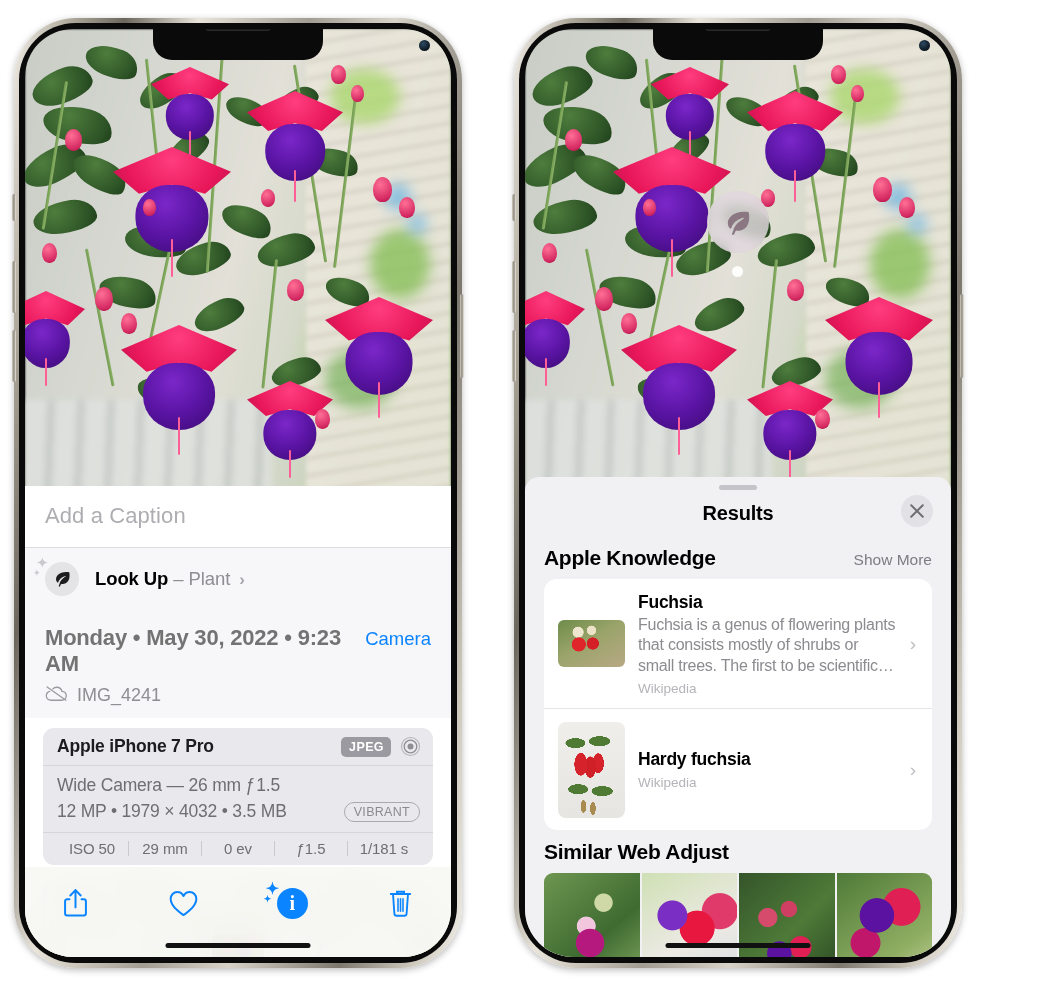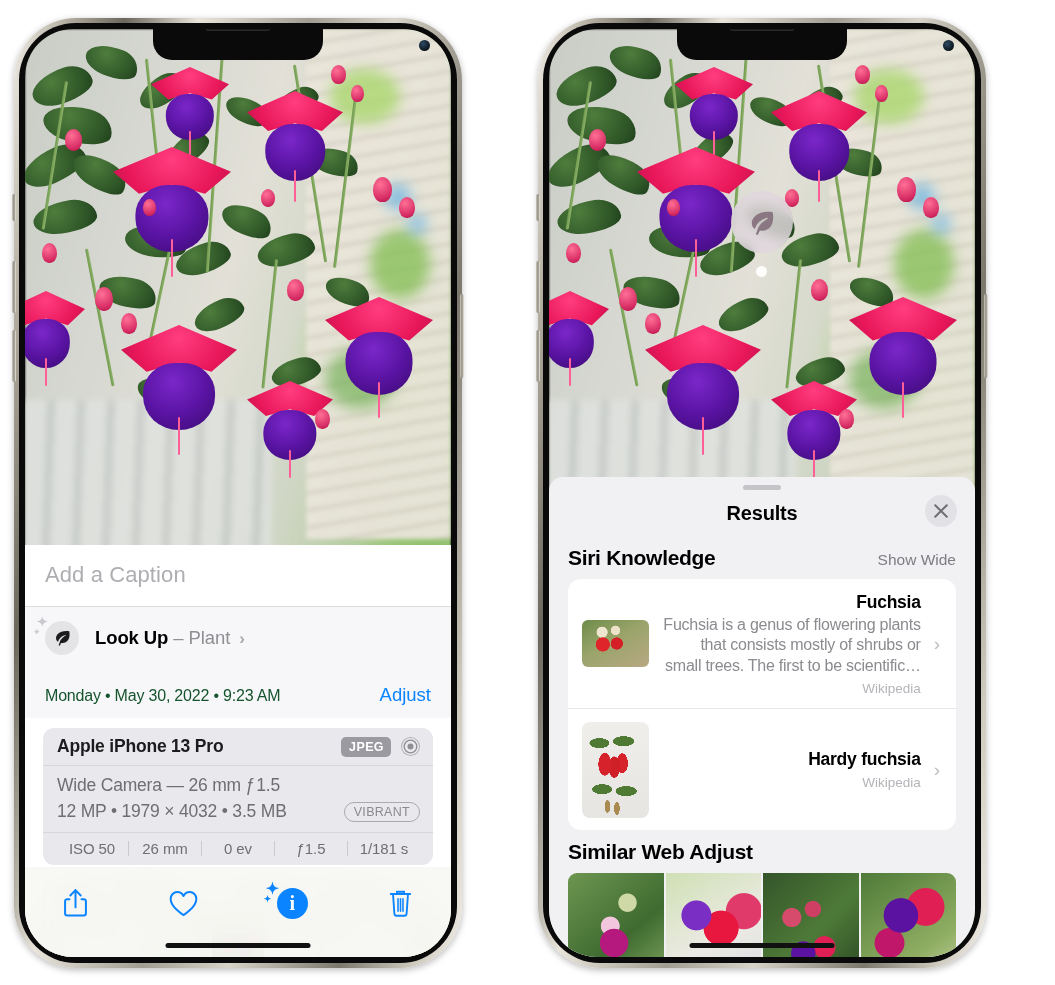"Results" .phone.right { left: 538px -> 514px; text-align: right -> none }
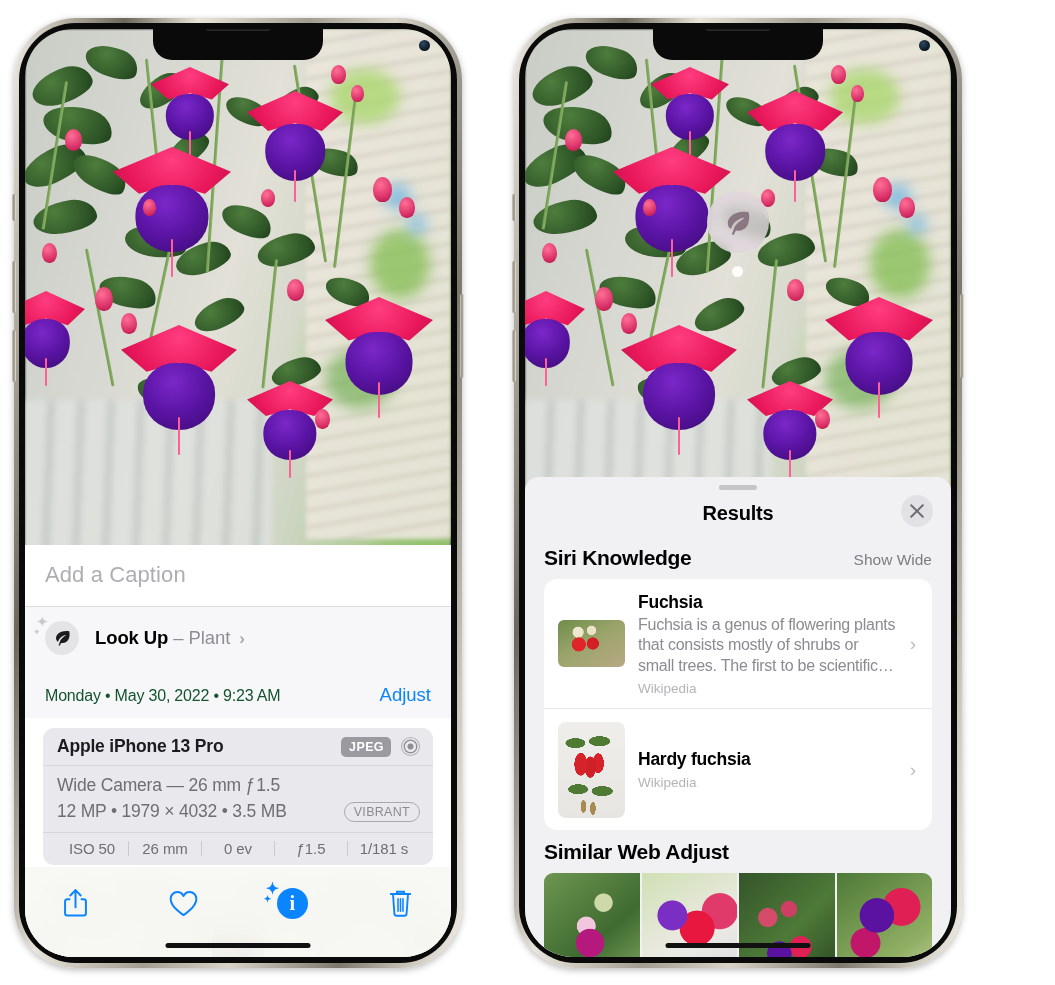"Siri Knowledge" span.sec-title { text: Siri -> Apple }
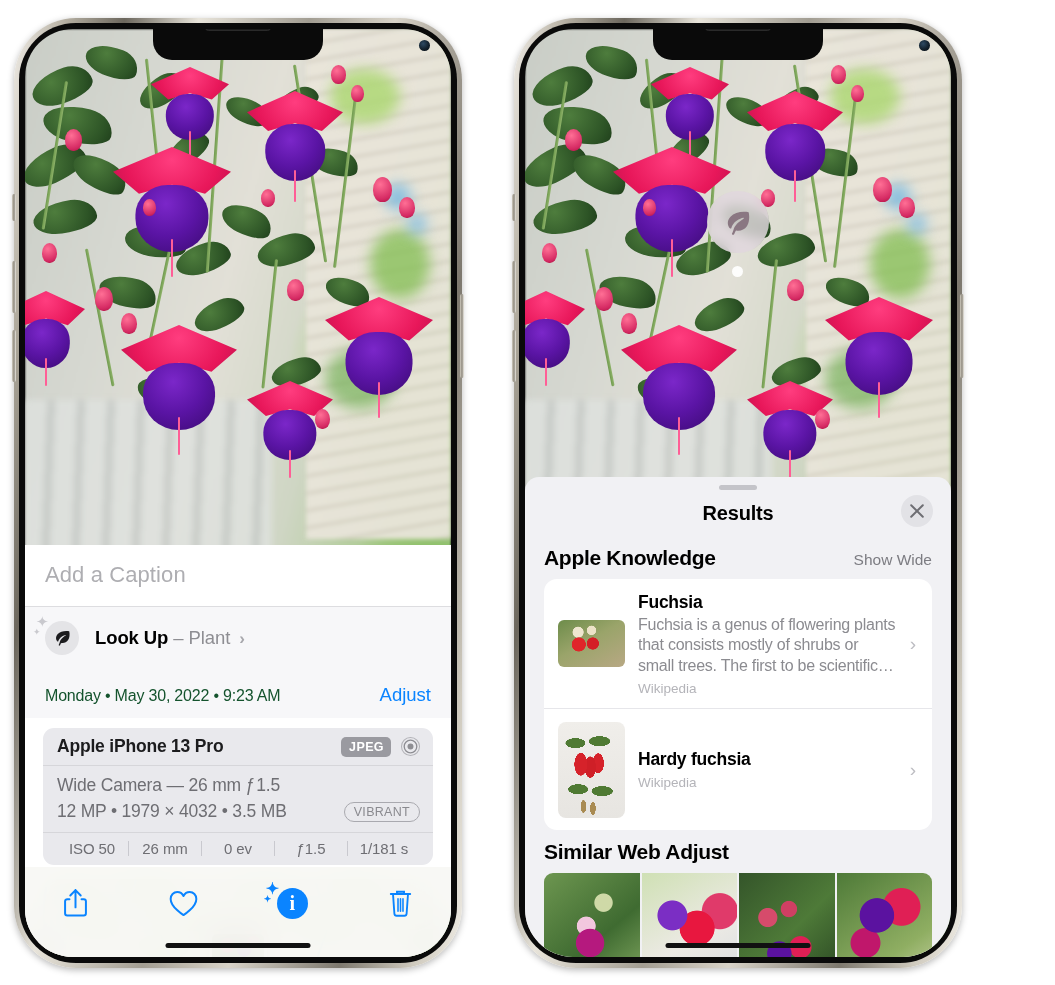"Show Wide" span.show-more { text: Wide -> More }
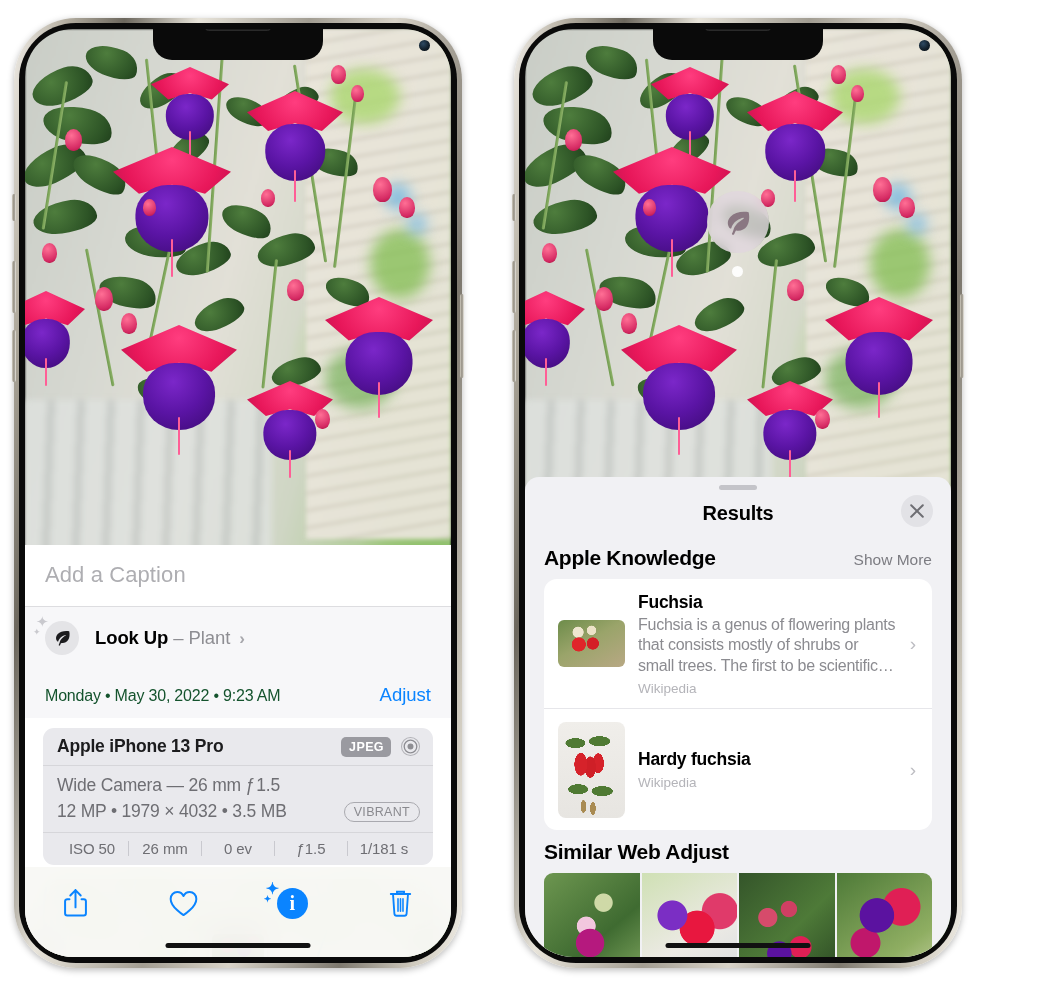"Monday • May 30, 2022" .date-txt { color: #14532d -> #737373; font-size: 16px -> 22px; font-weight: 400 -> 700 }
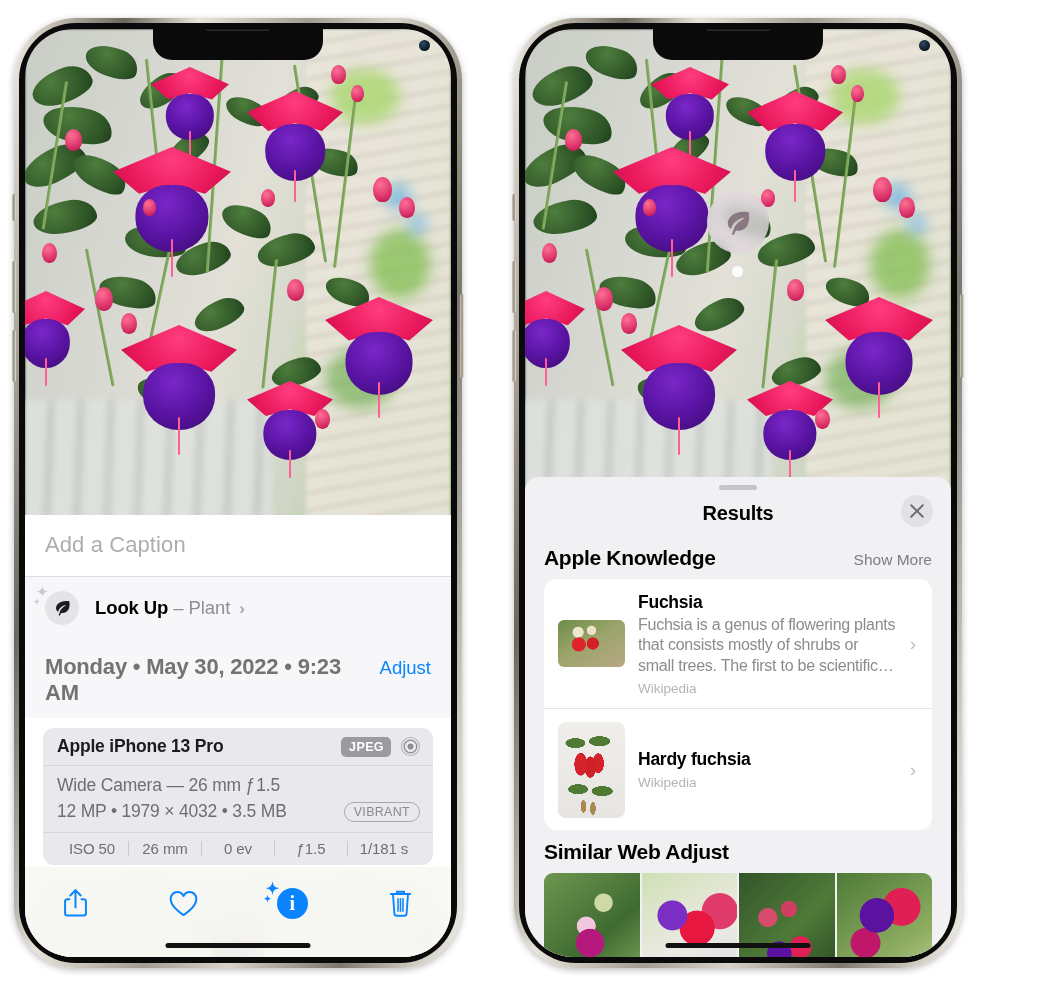"Adjust" span.adjust { text: Adjust -> Camera }
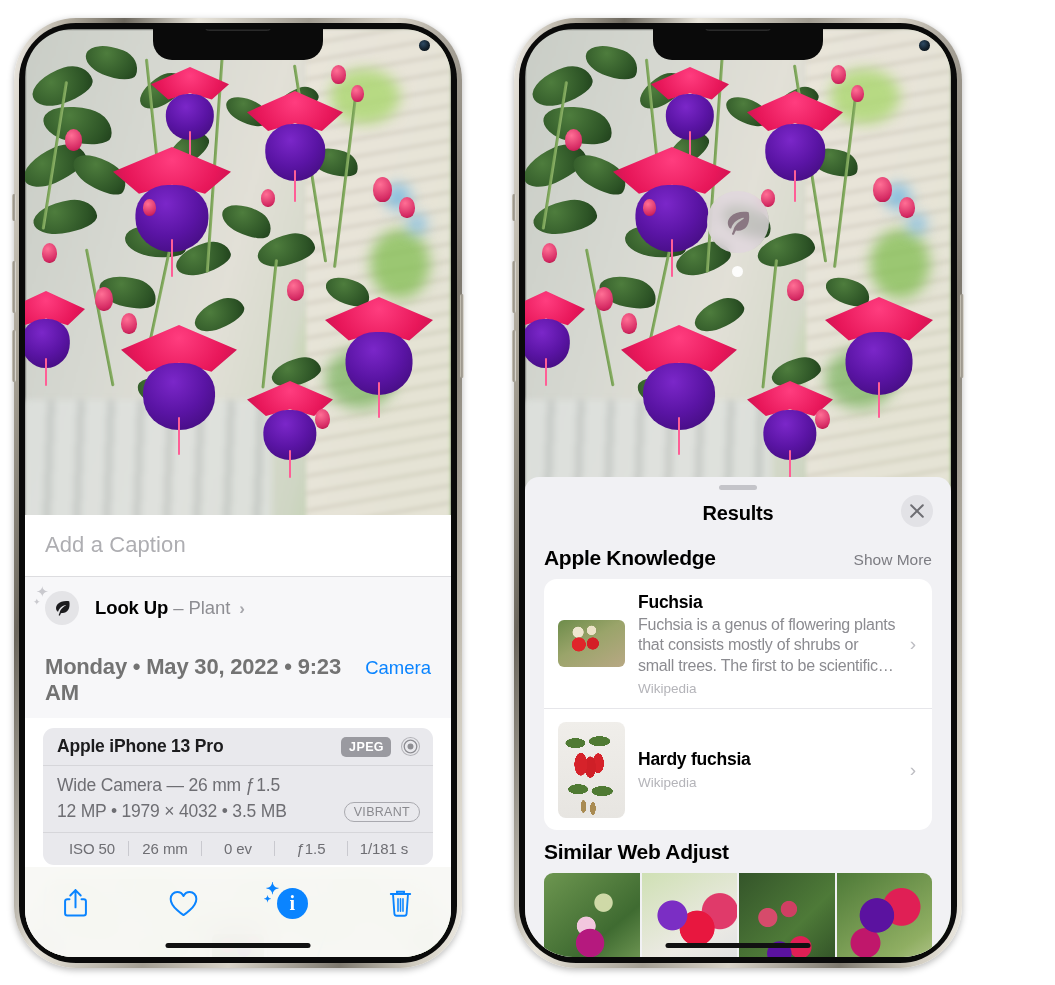"IMG_4241" div.file-line { html: none -> <div> <span> <svg> <path></path> <path></path> </svg> </span> <span>IMG_4241</span> </div> }
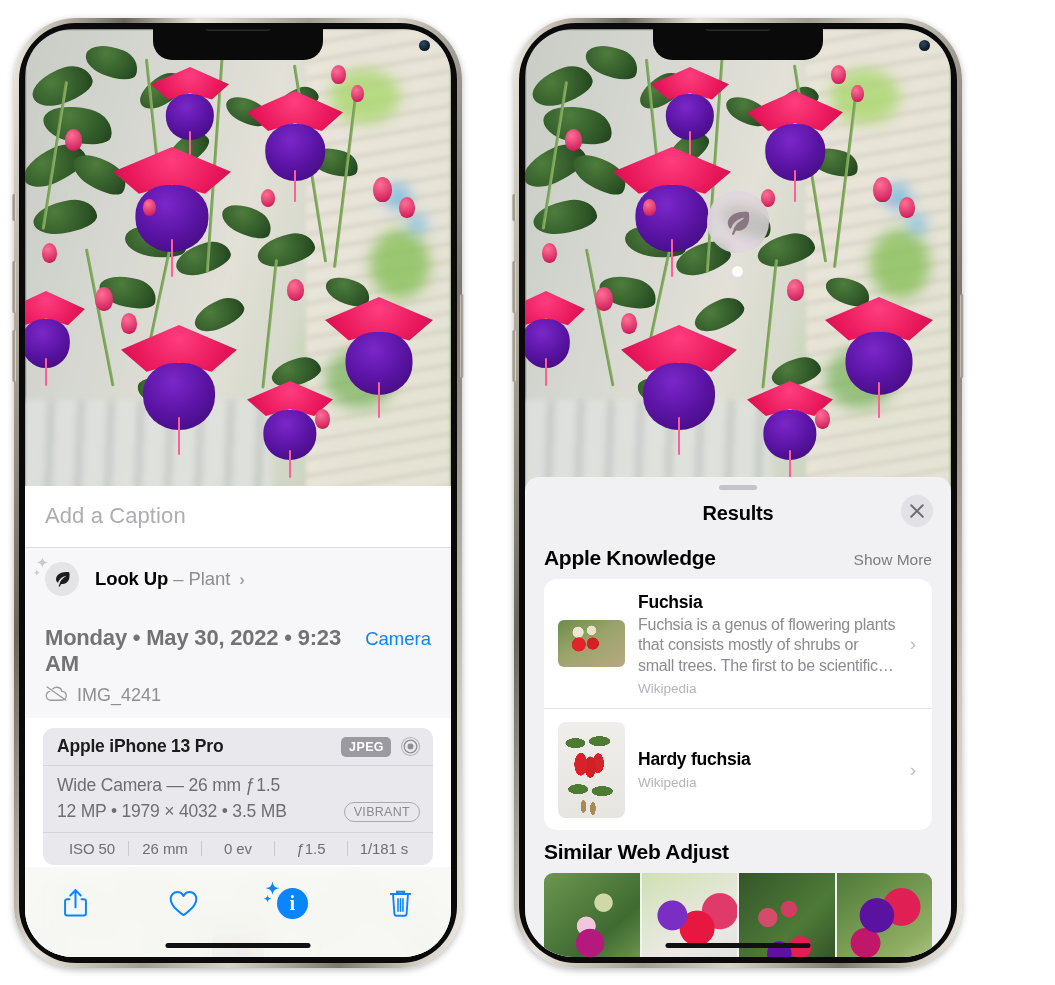"Apple iPhone 13 Pro" span.exif-dev { text: 13 -> 7 }
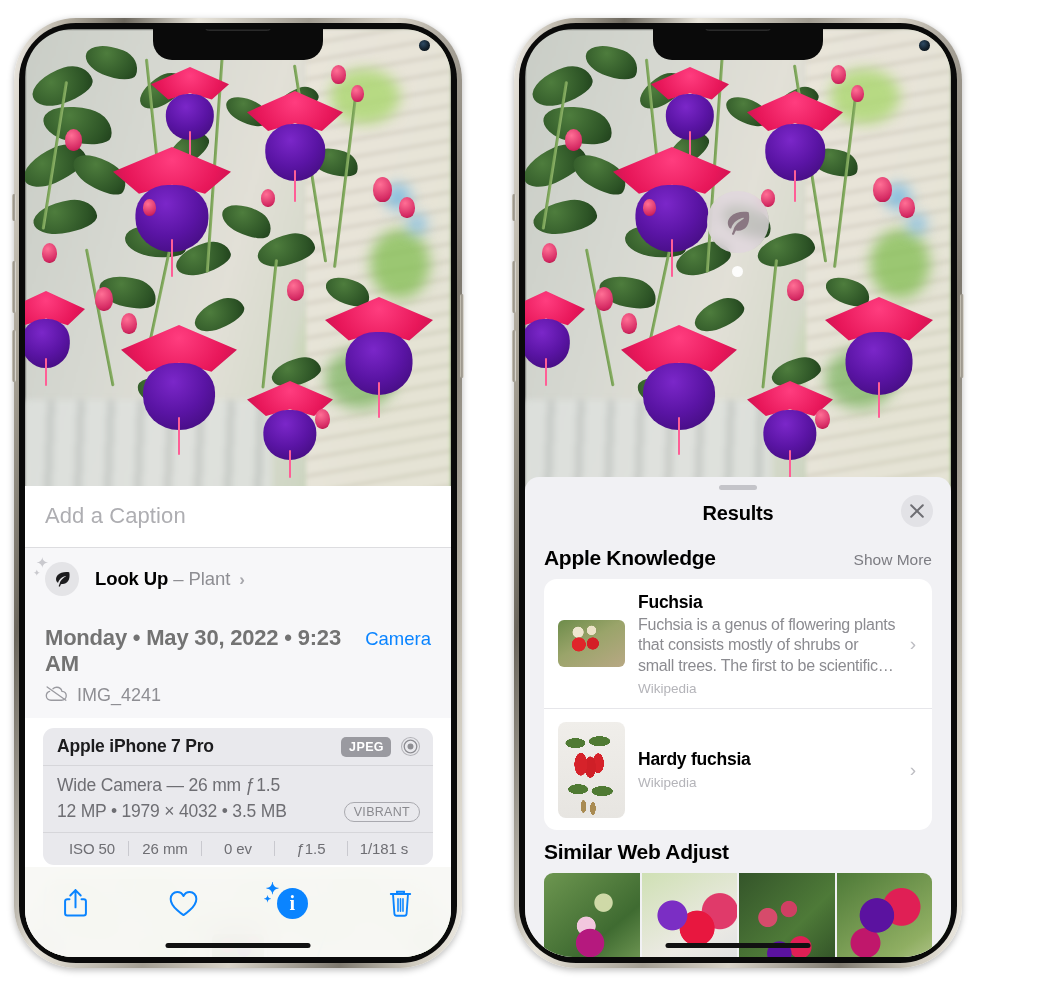"26 mm" span.exif-cell { text: 26 -> 29 }
